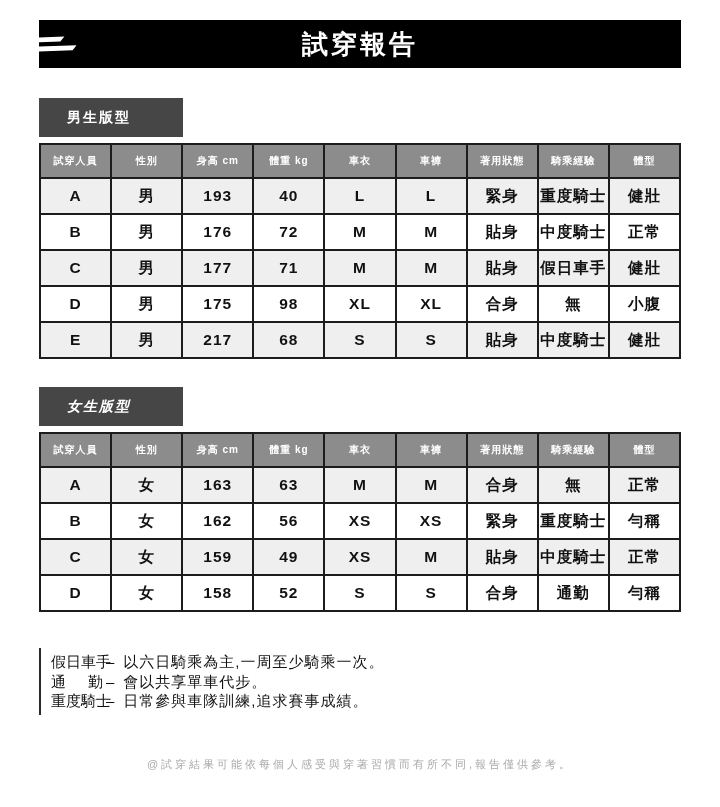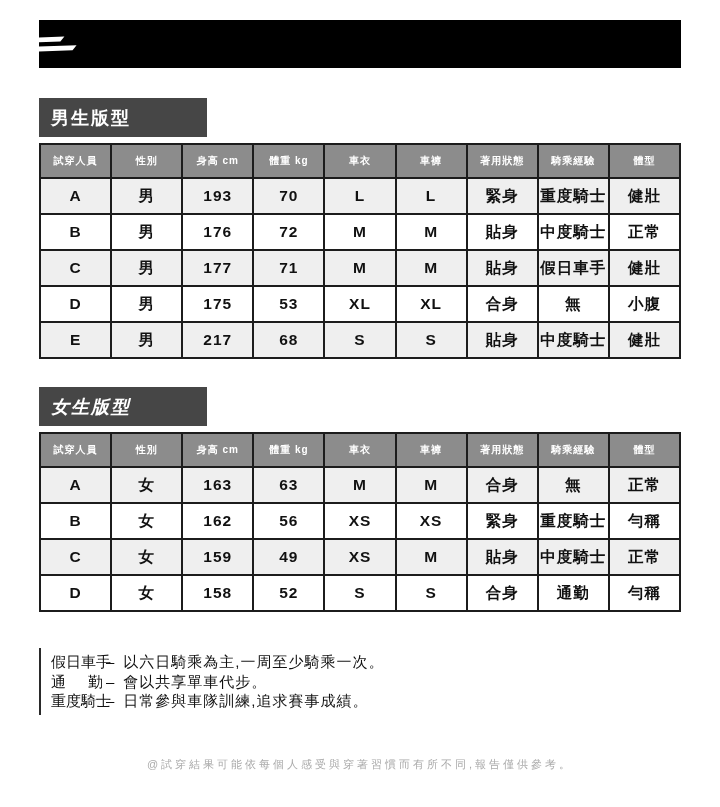"試穿報告" h1 { html: none -> <h1>試穿報告</h1> }
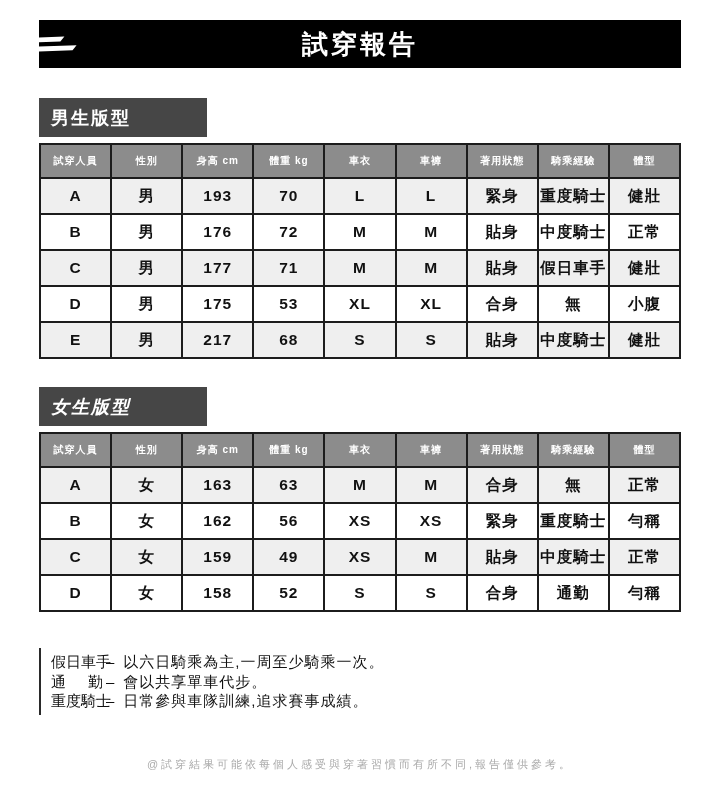"男生版型" .section-label { font-size: 18px -> 14px; padding-left: 12px -> 28px; width: 168px -> 144px }
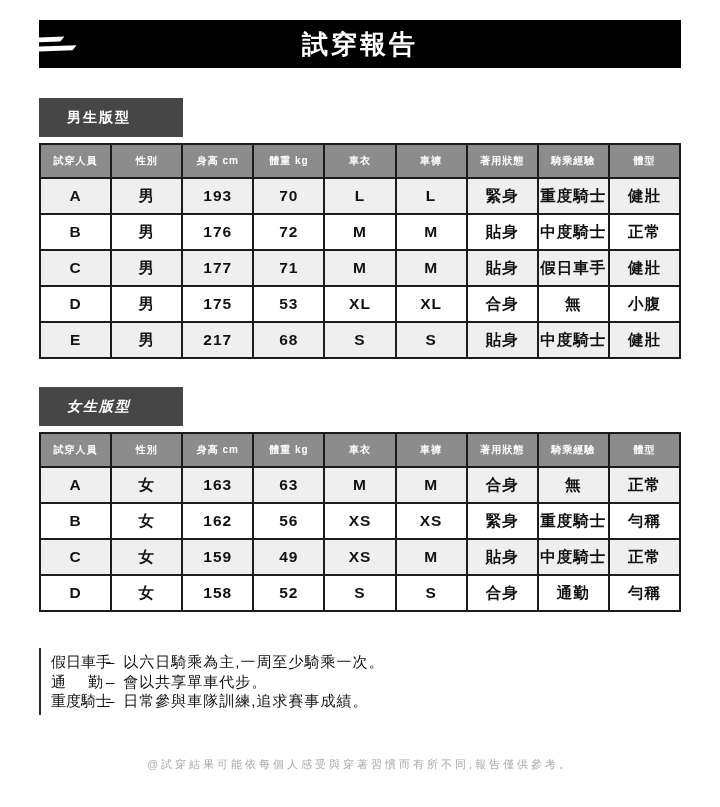"70" td { text: 70 -> 40 }
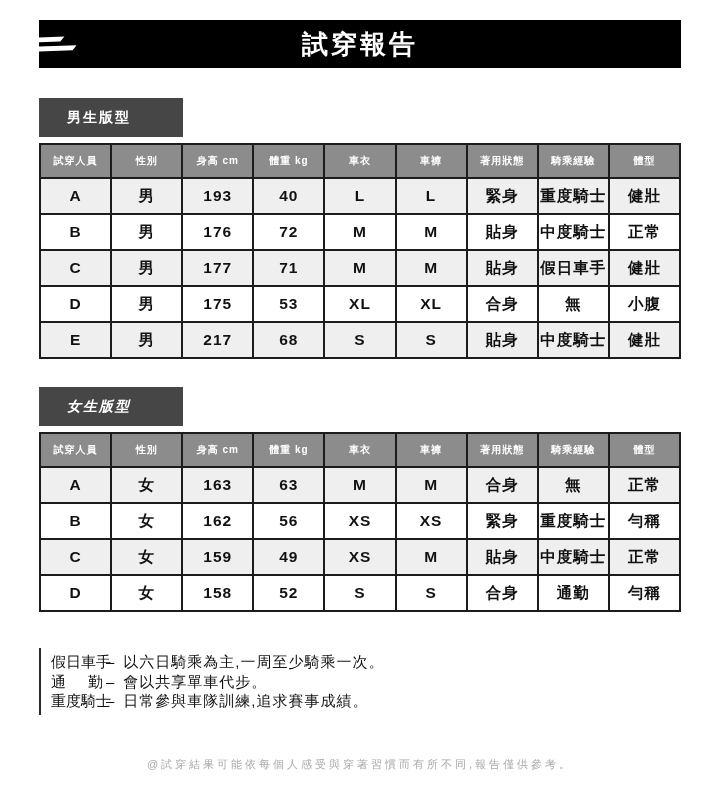"53" td { text: 53 -> 98 }
